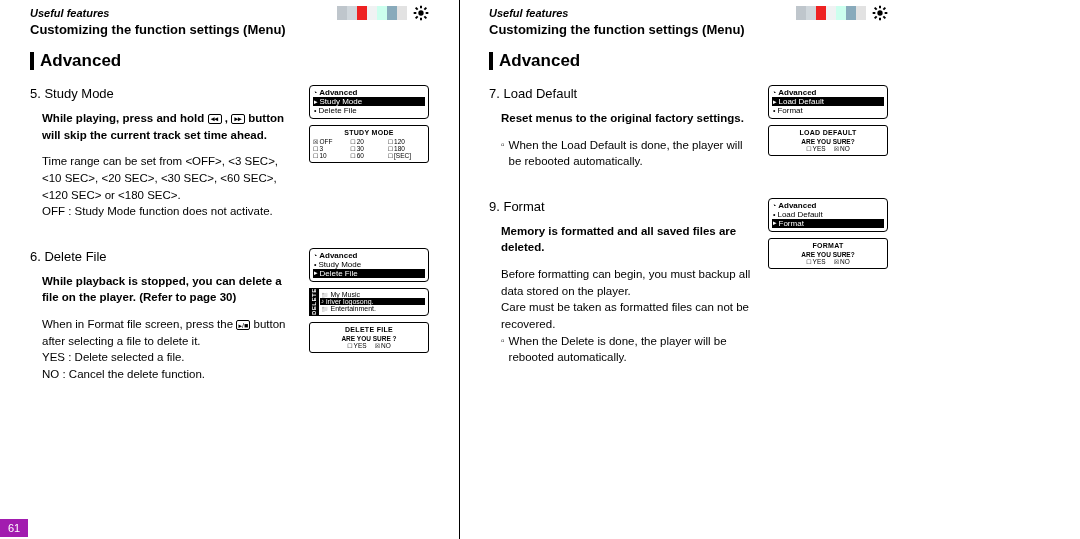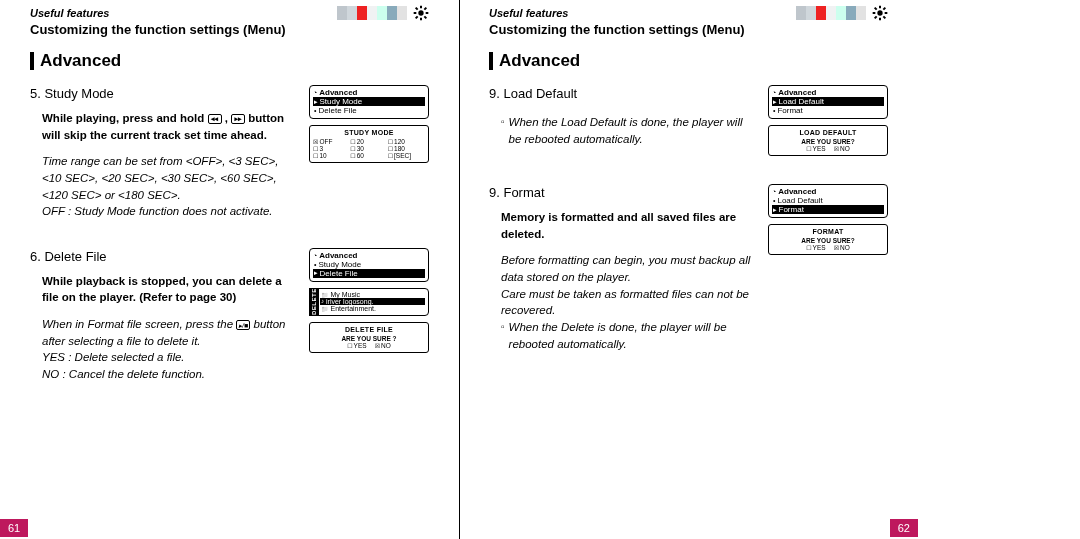"9. Load Default" div.sec-title { text: 9 -> 7 }
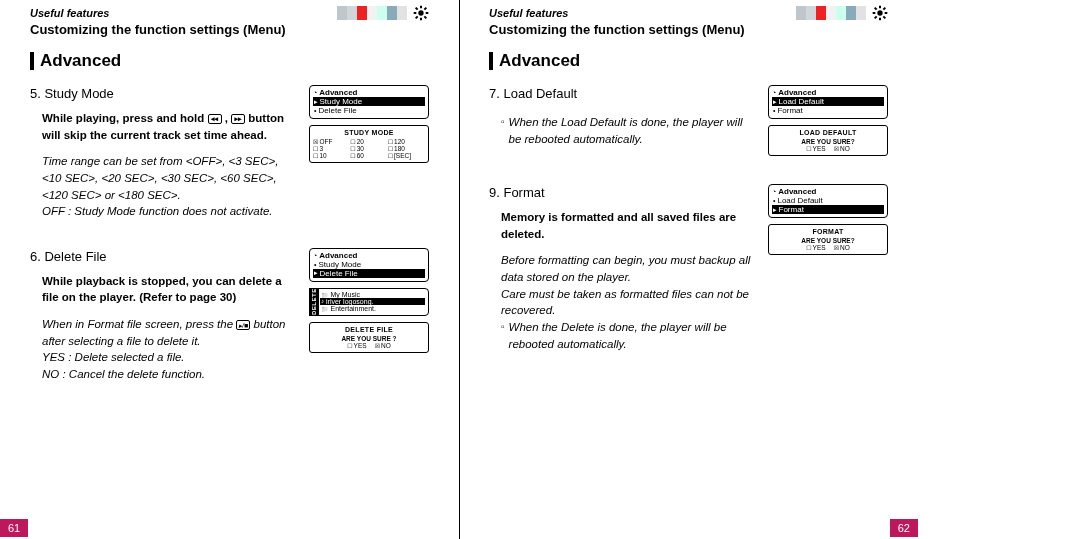"Reset menus to the original" div.sec-intro { html: none -> <div>Reset menus to the original factory settings.</div> }
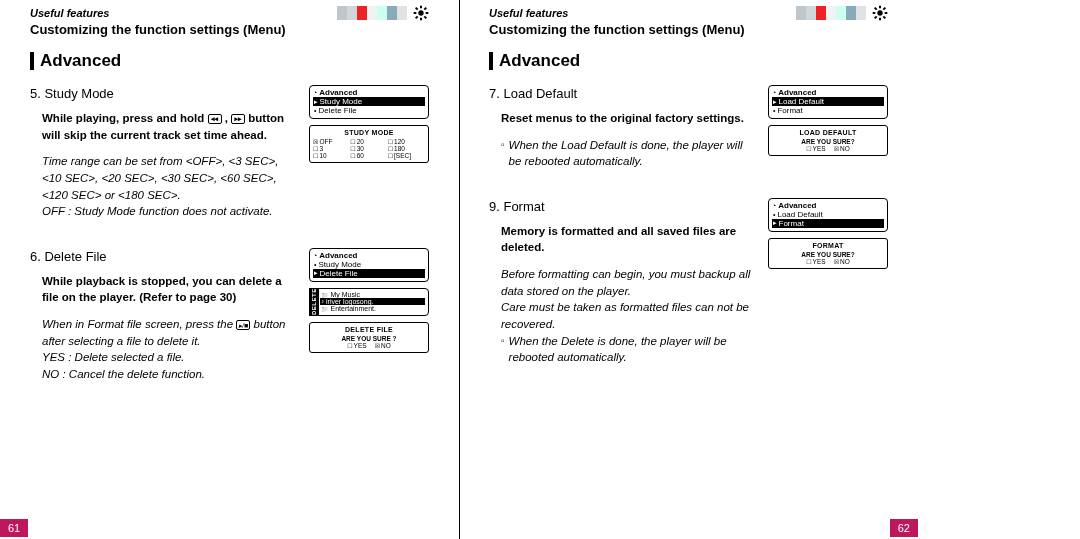"When the Load Default is" .sec-detail { font-style: italic -> none }
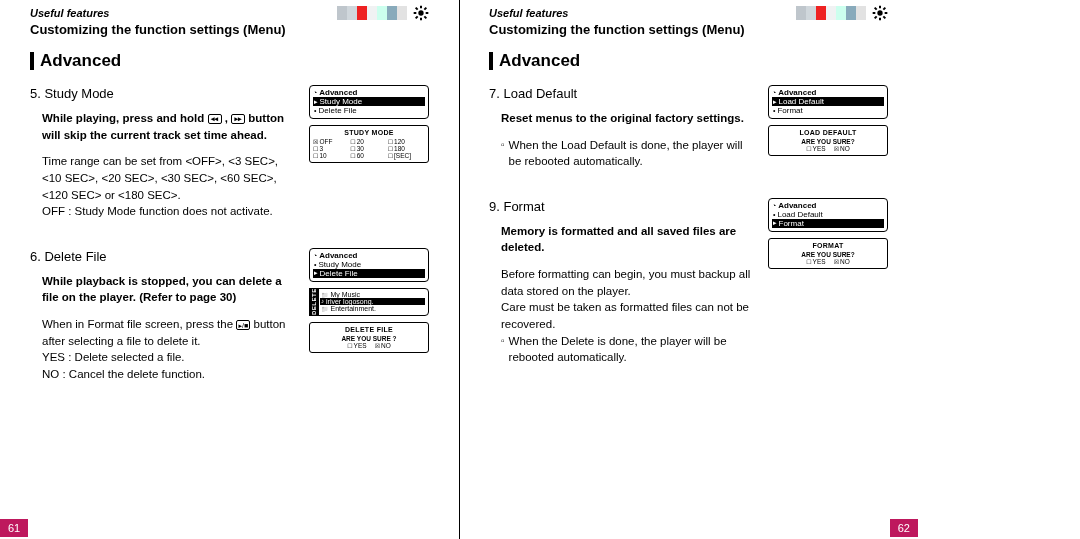"61" .pg { background: #be185d -> #a21caf }
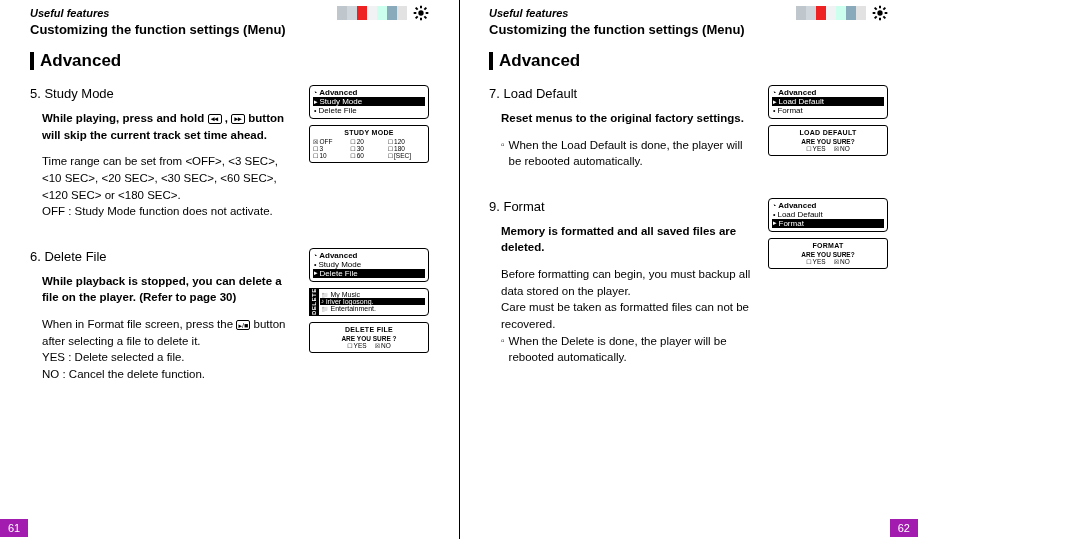"62" div.footer { html: <div> <div>62</div> </div> -> none }
